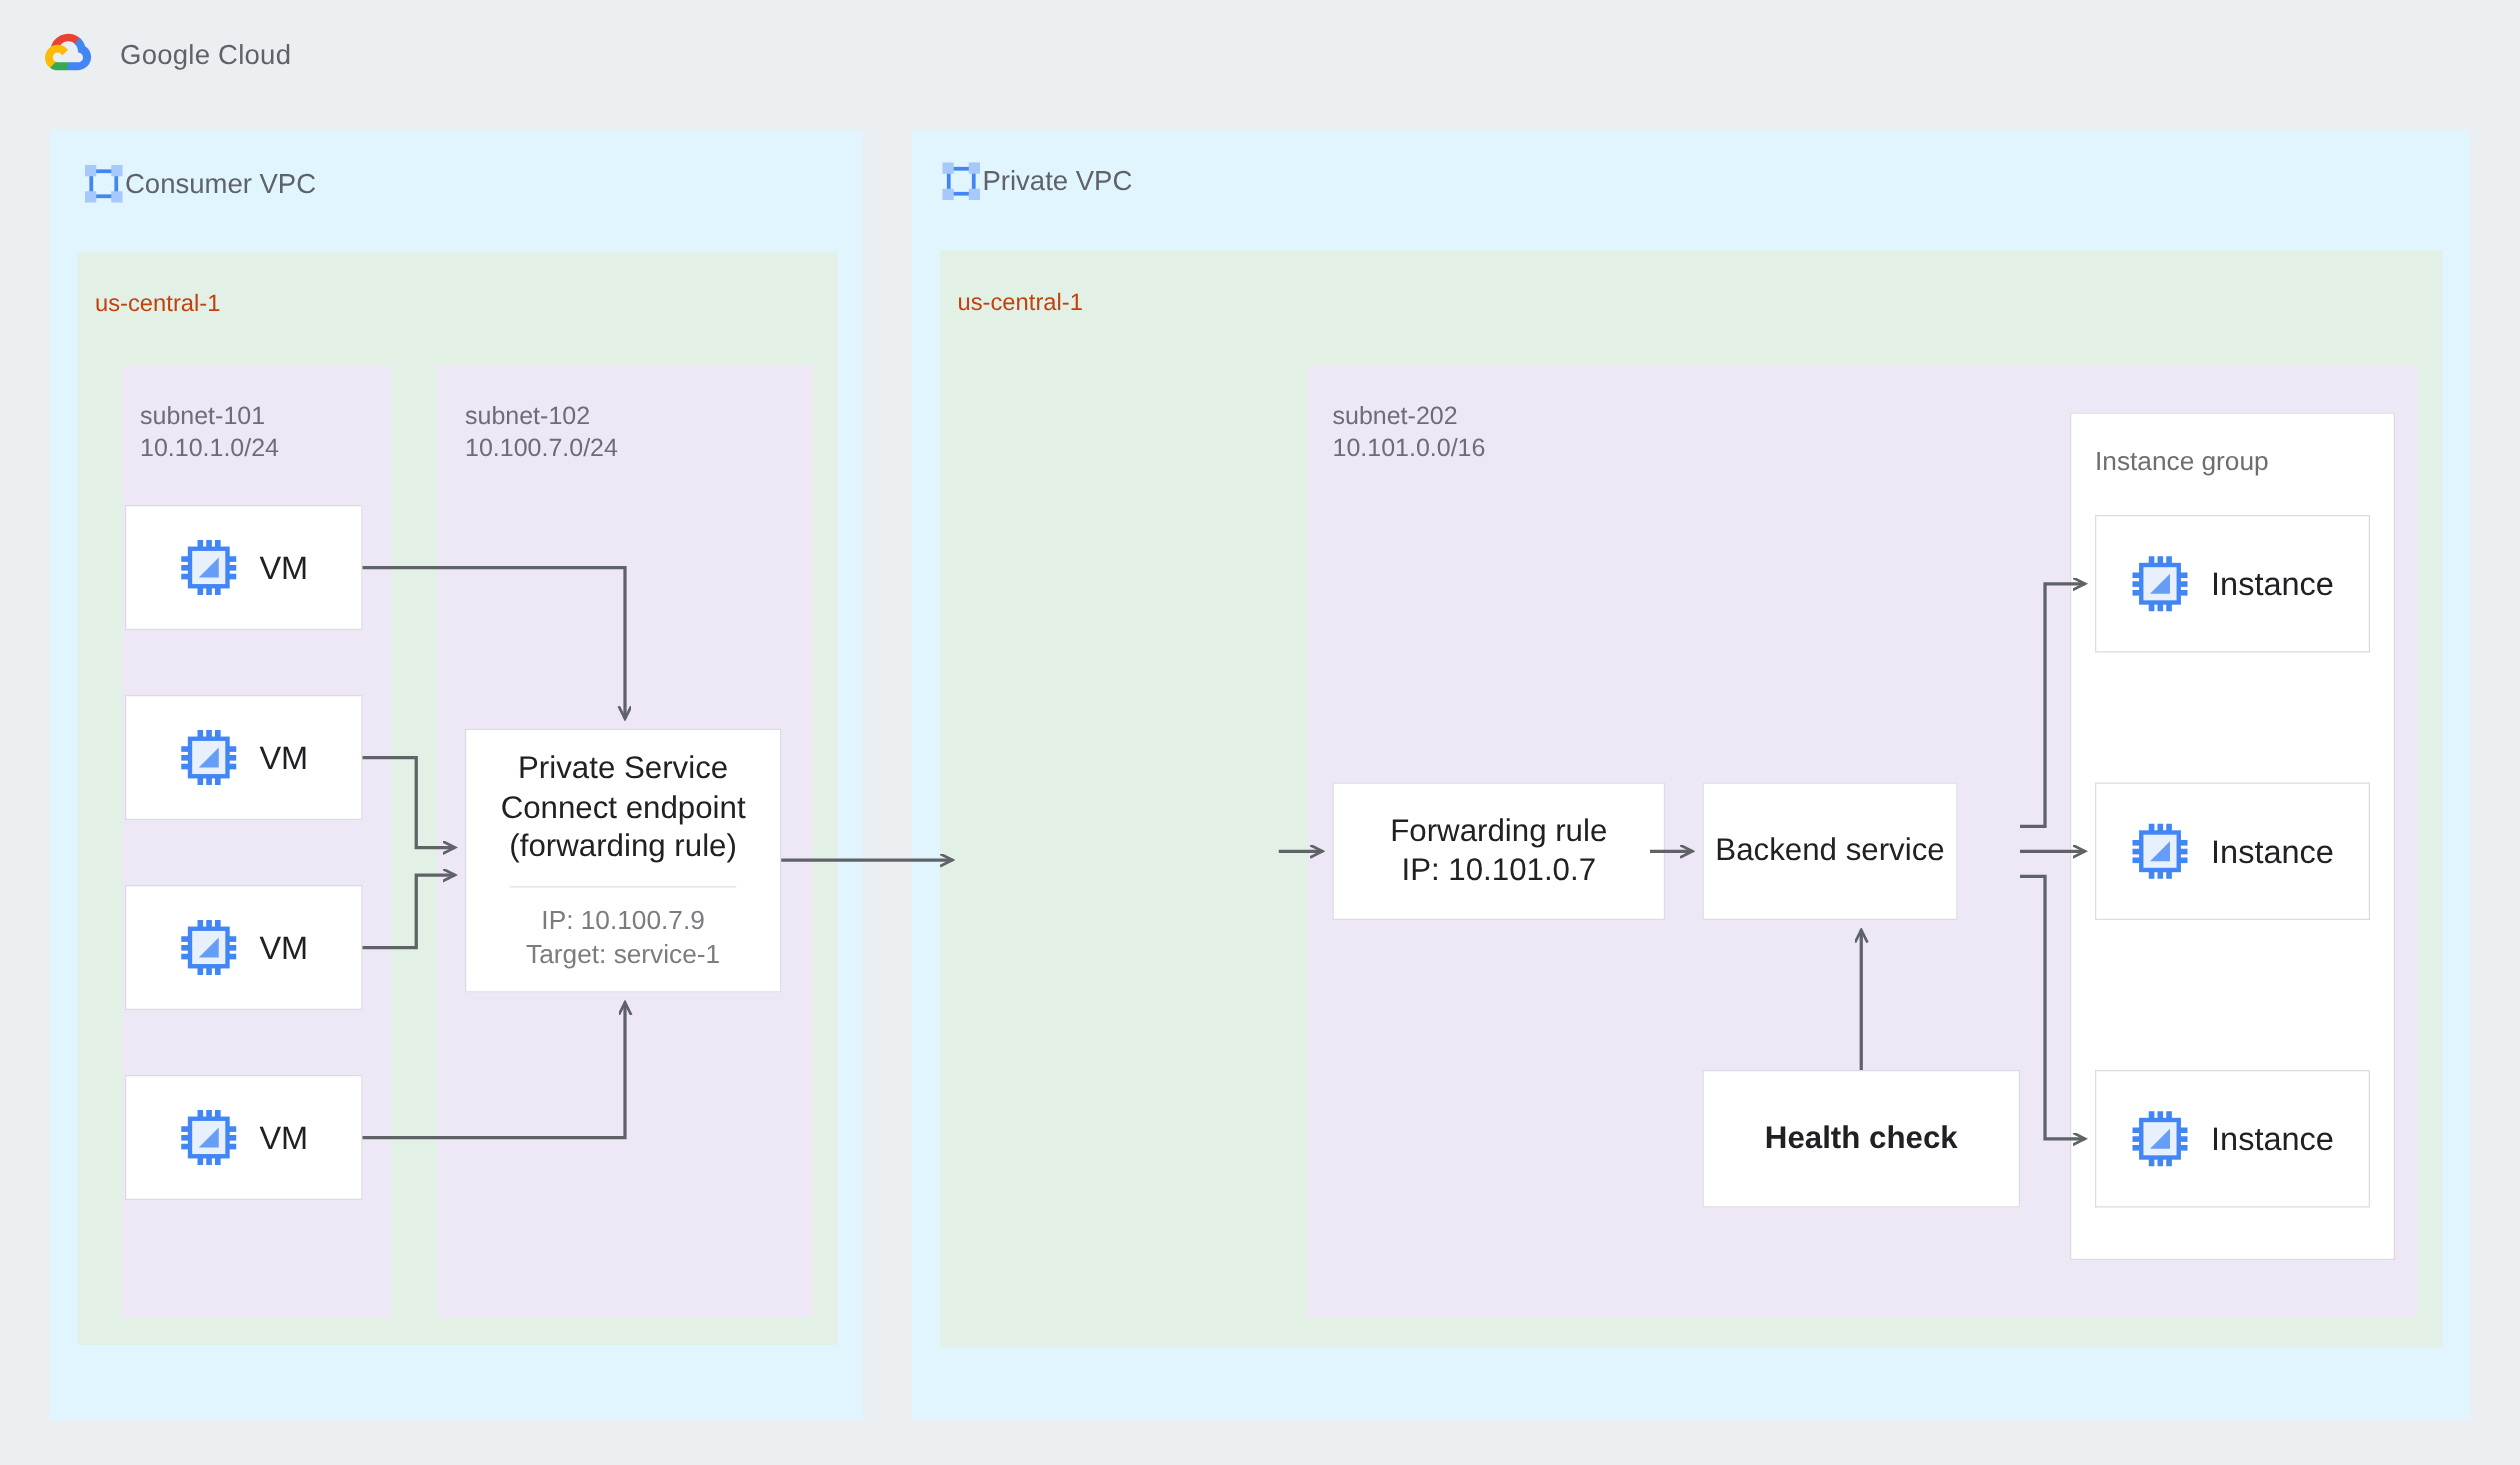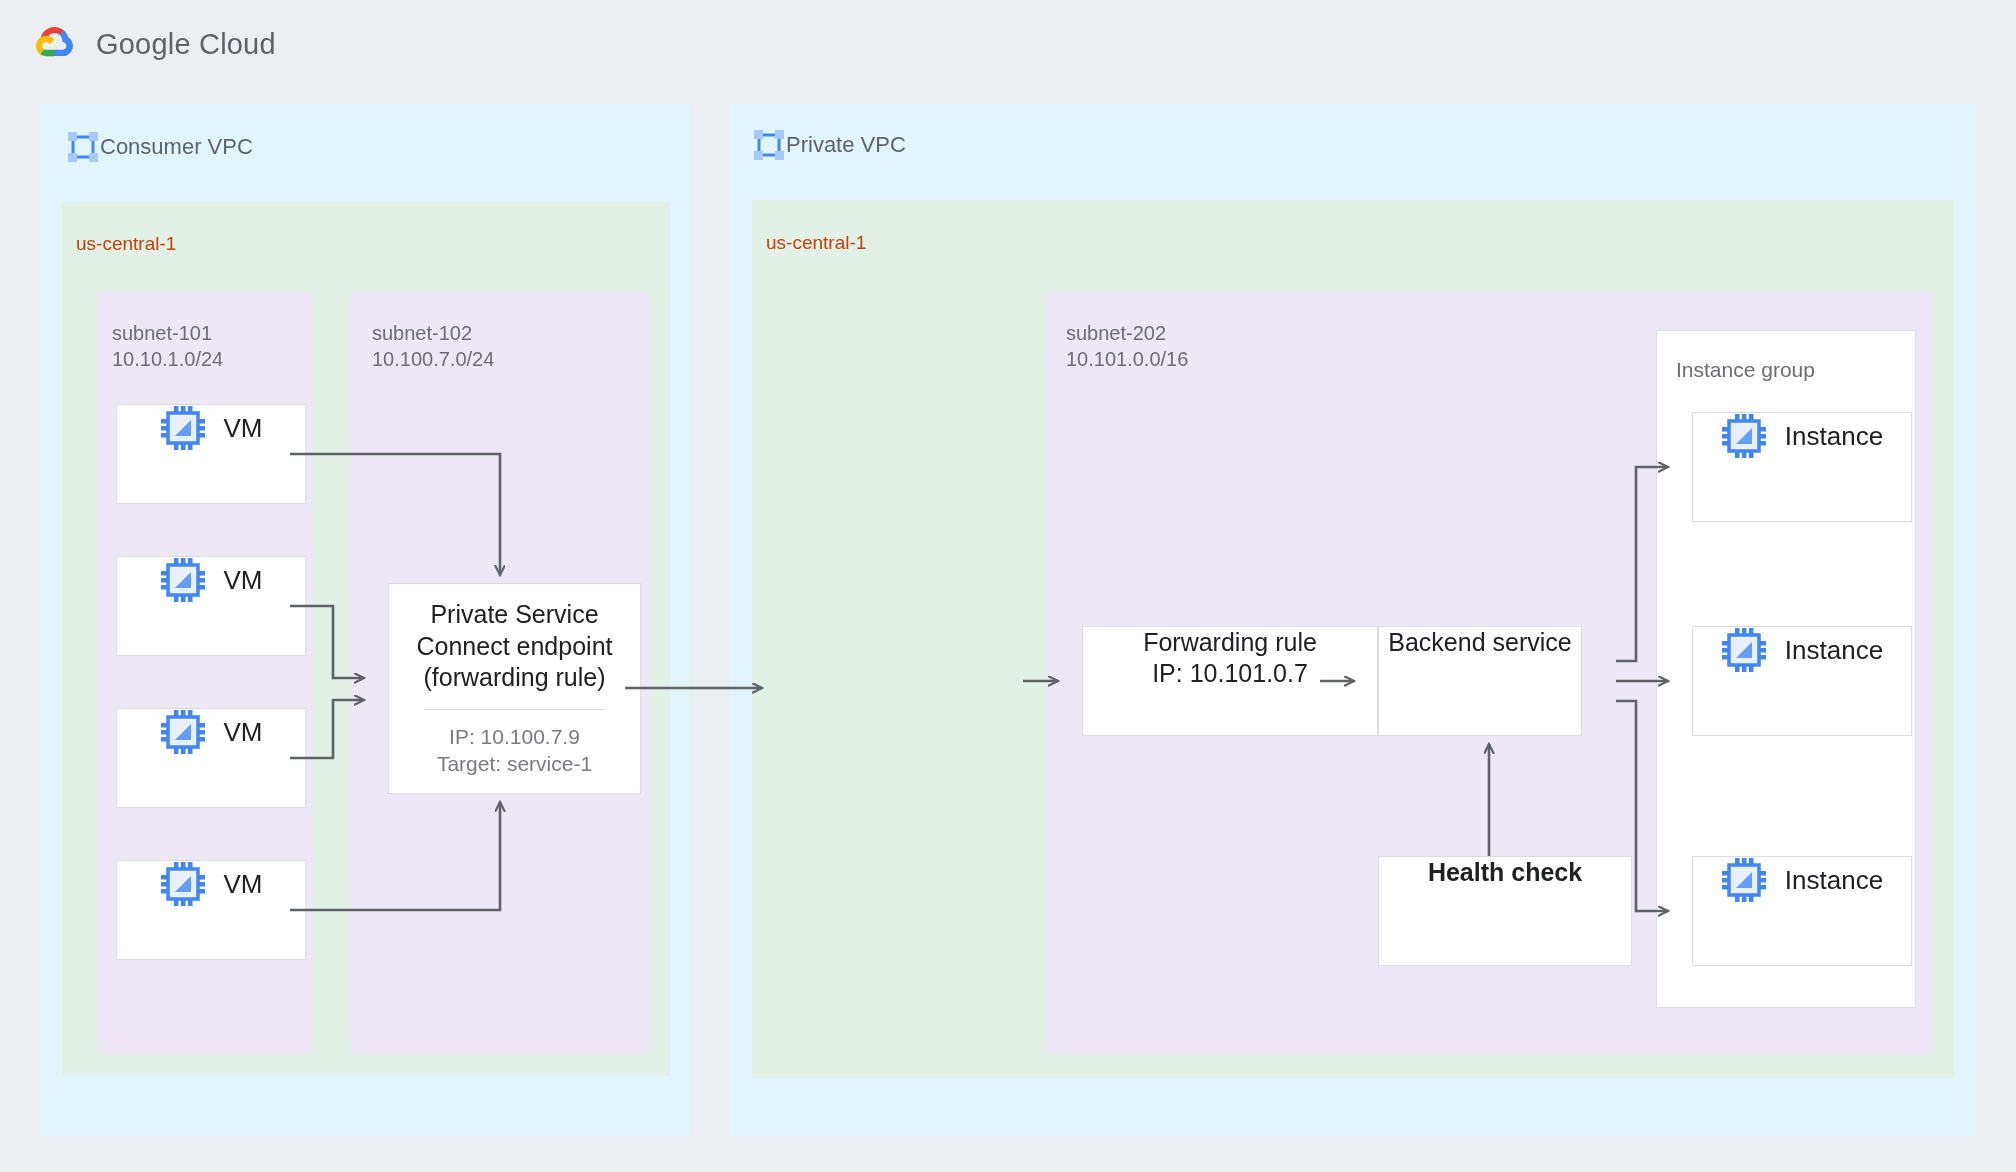"Google Cloud" .brand-text { font-size: 29px -> 22px }
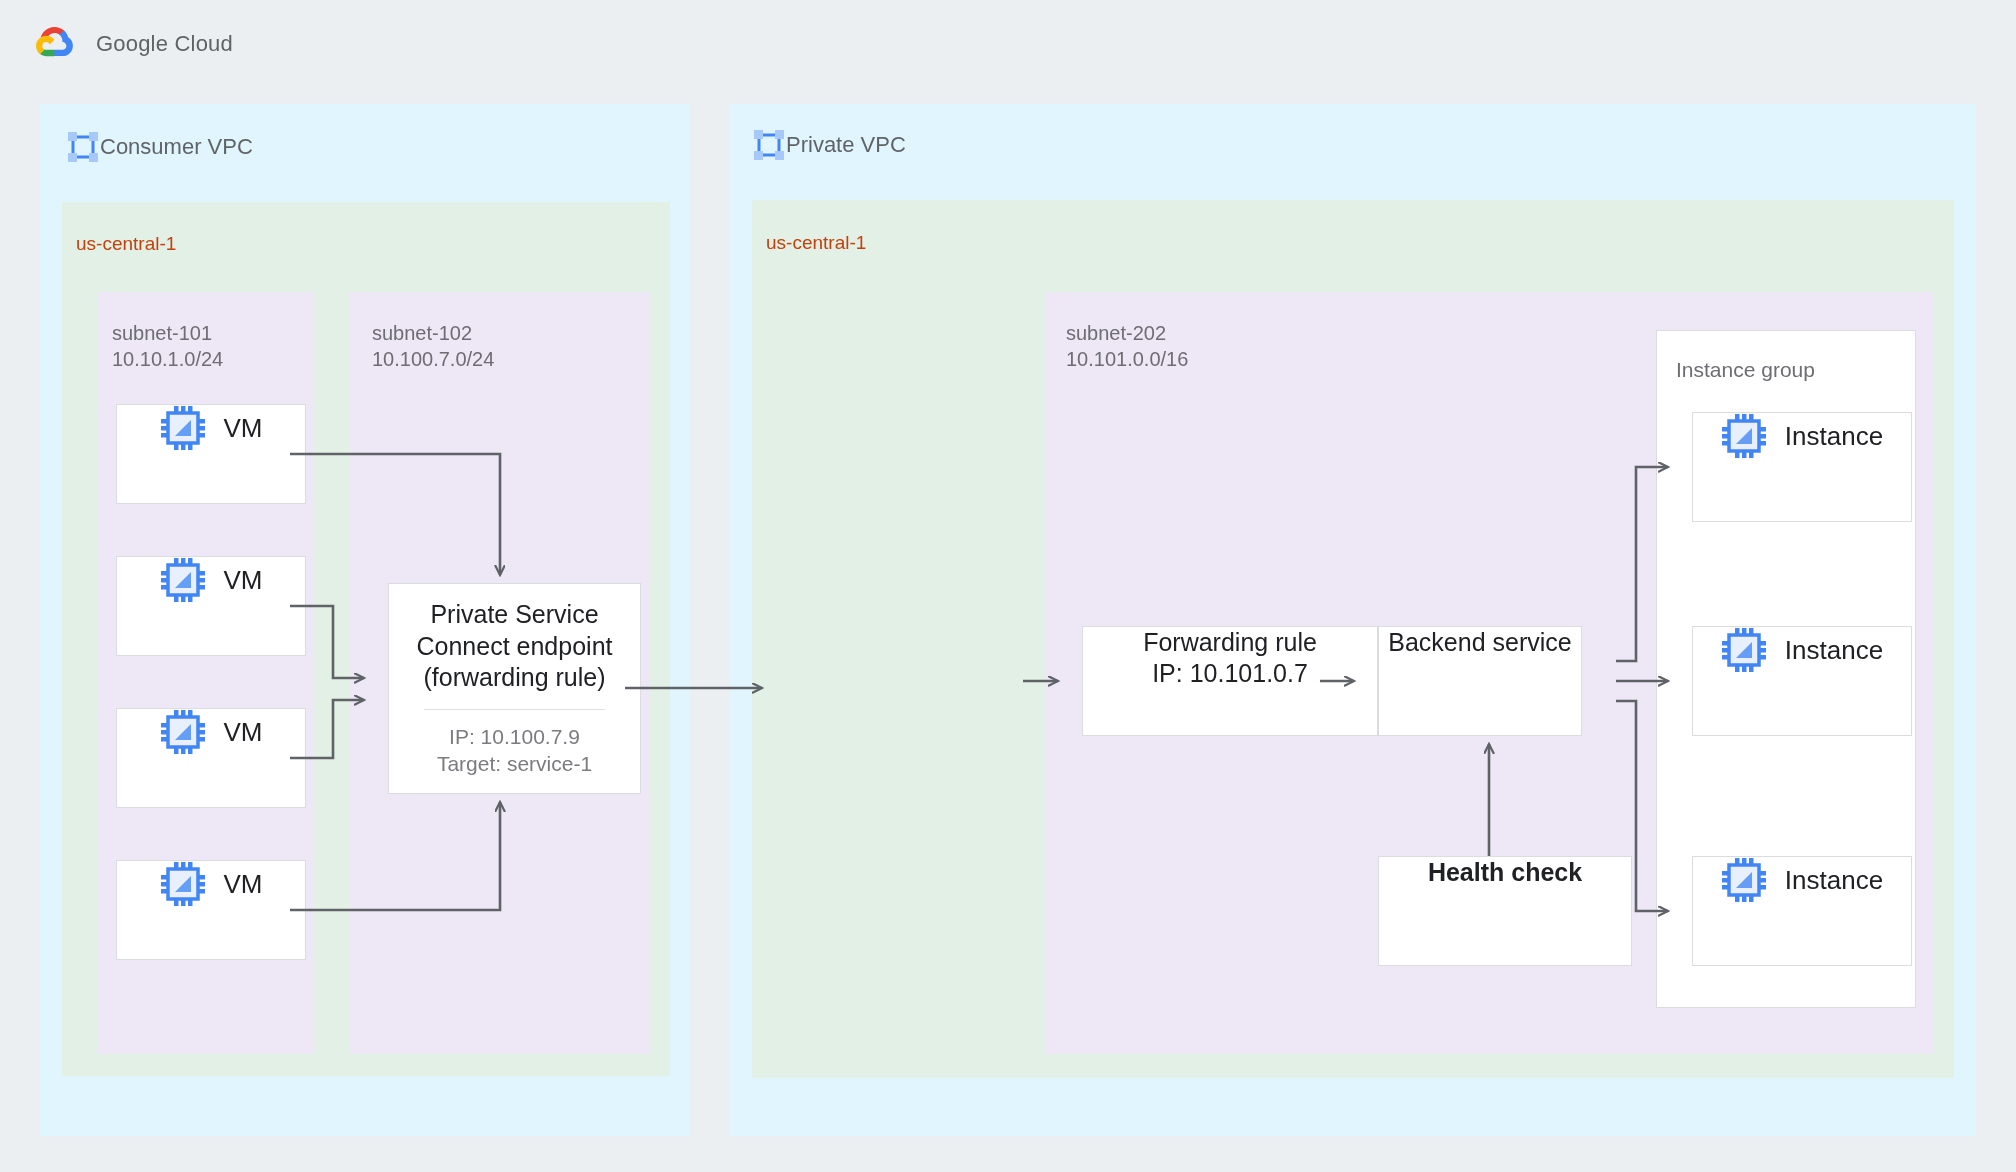"VM" .node { align-items: flex-start -> center; margin-left: 16px -> none }
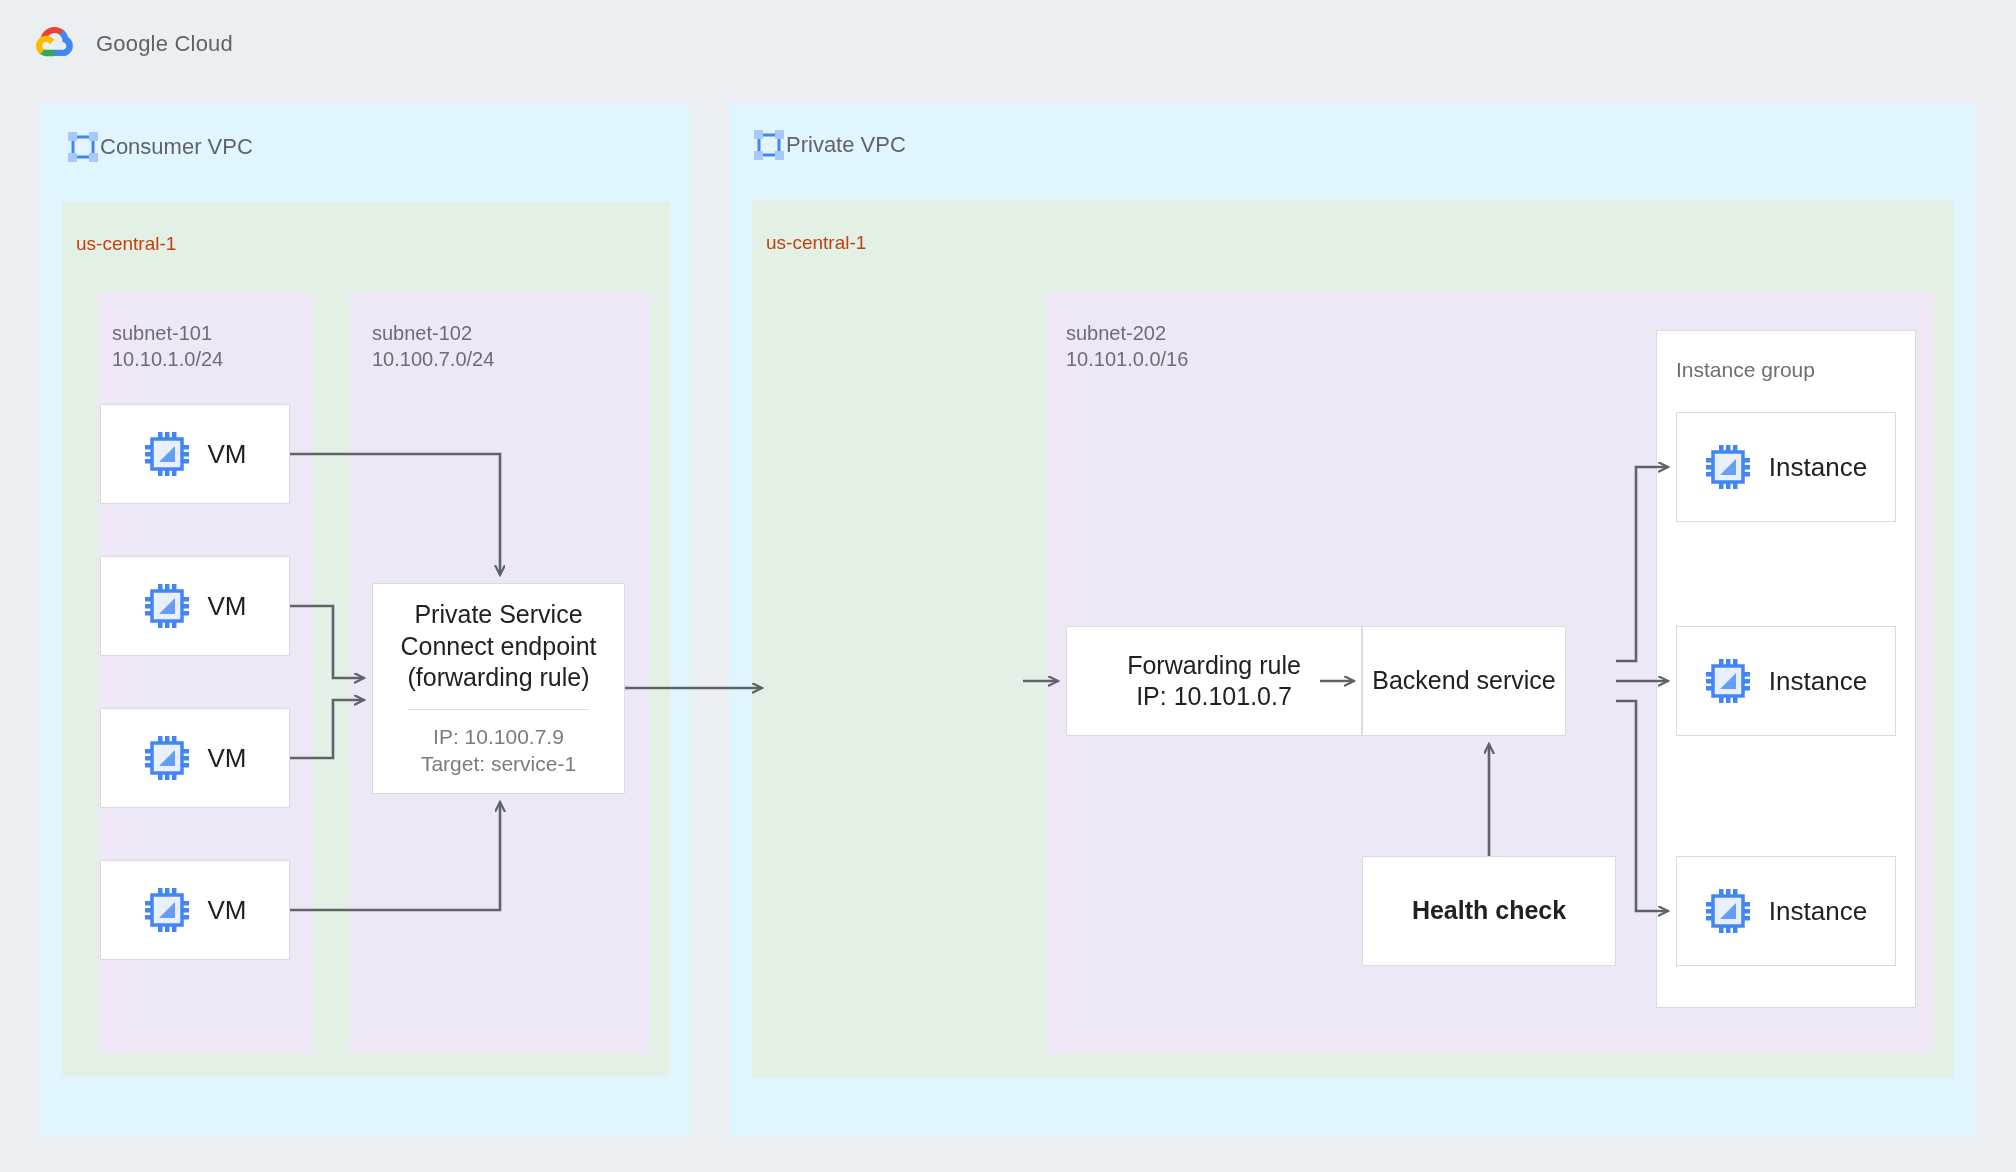"Forwarding rule" div.node { width: 296px -> 266px }
